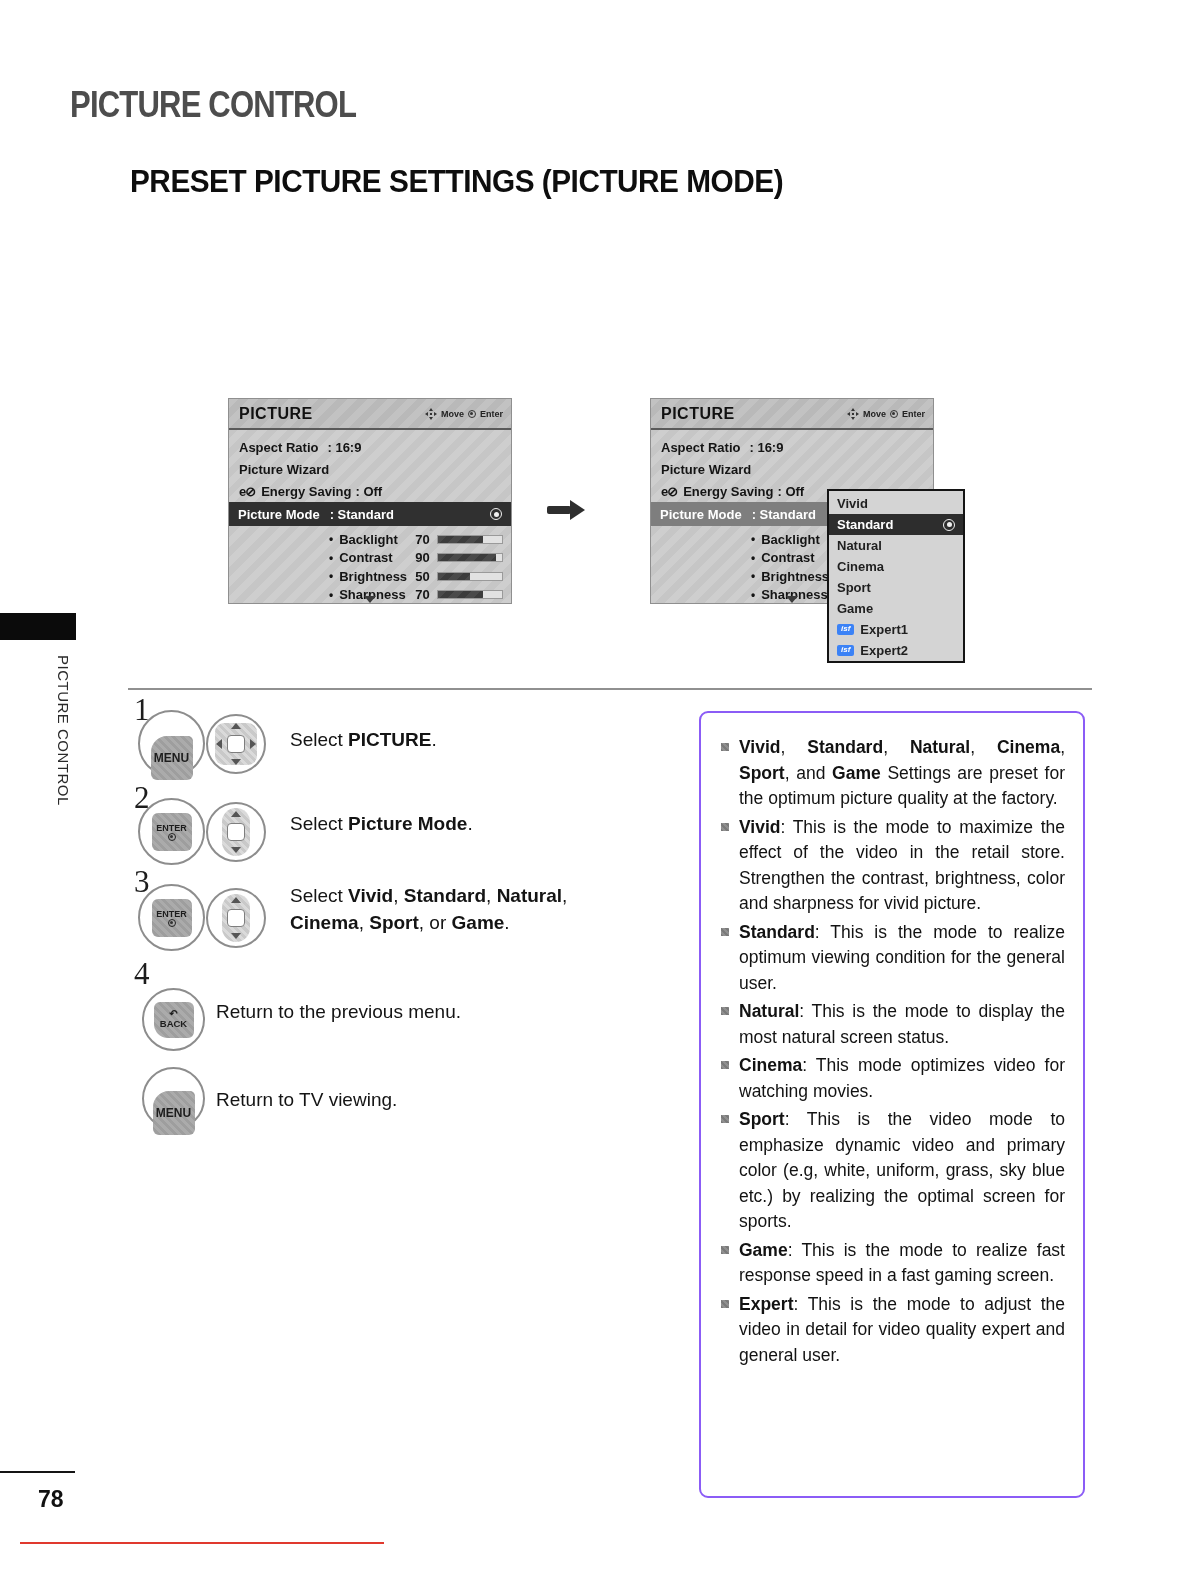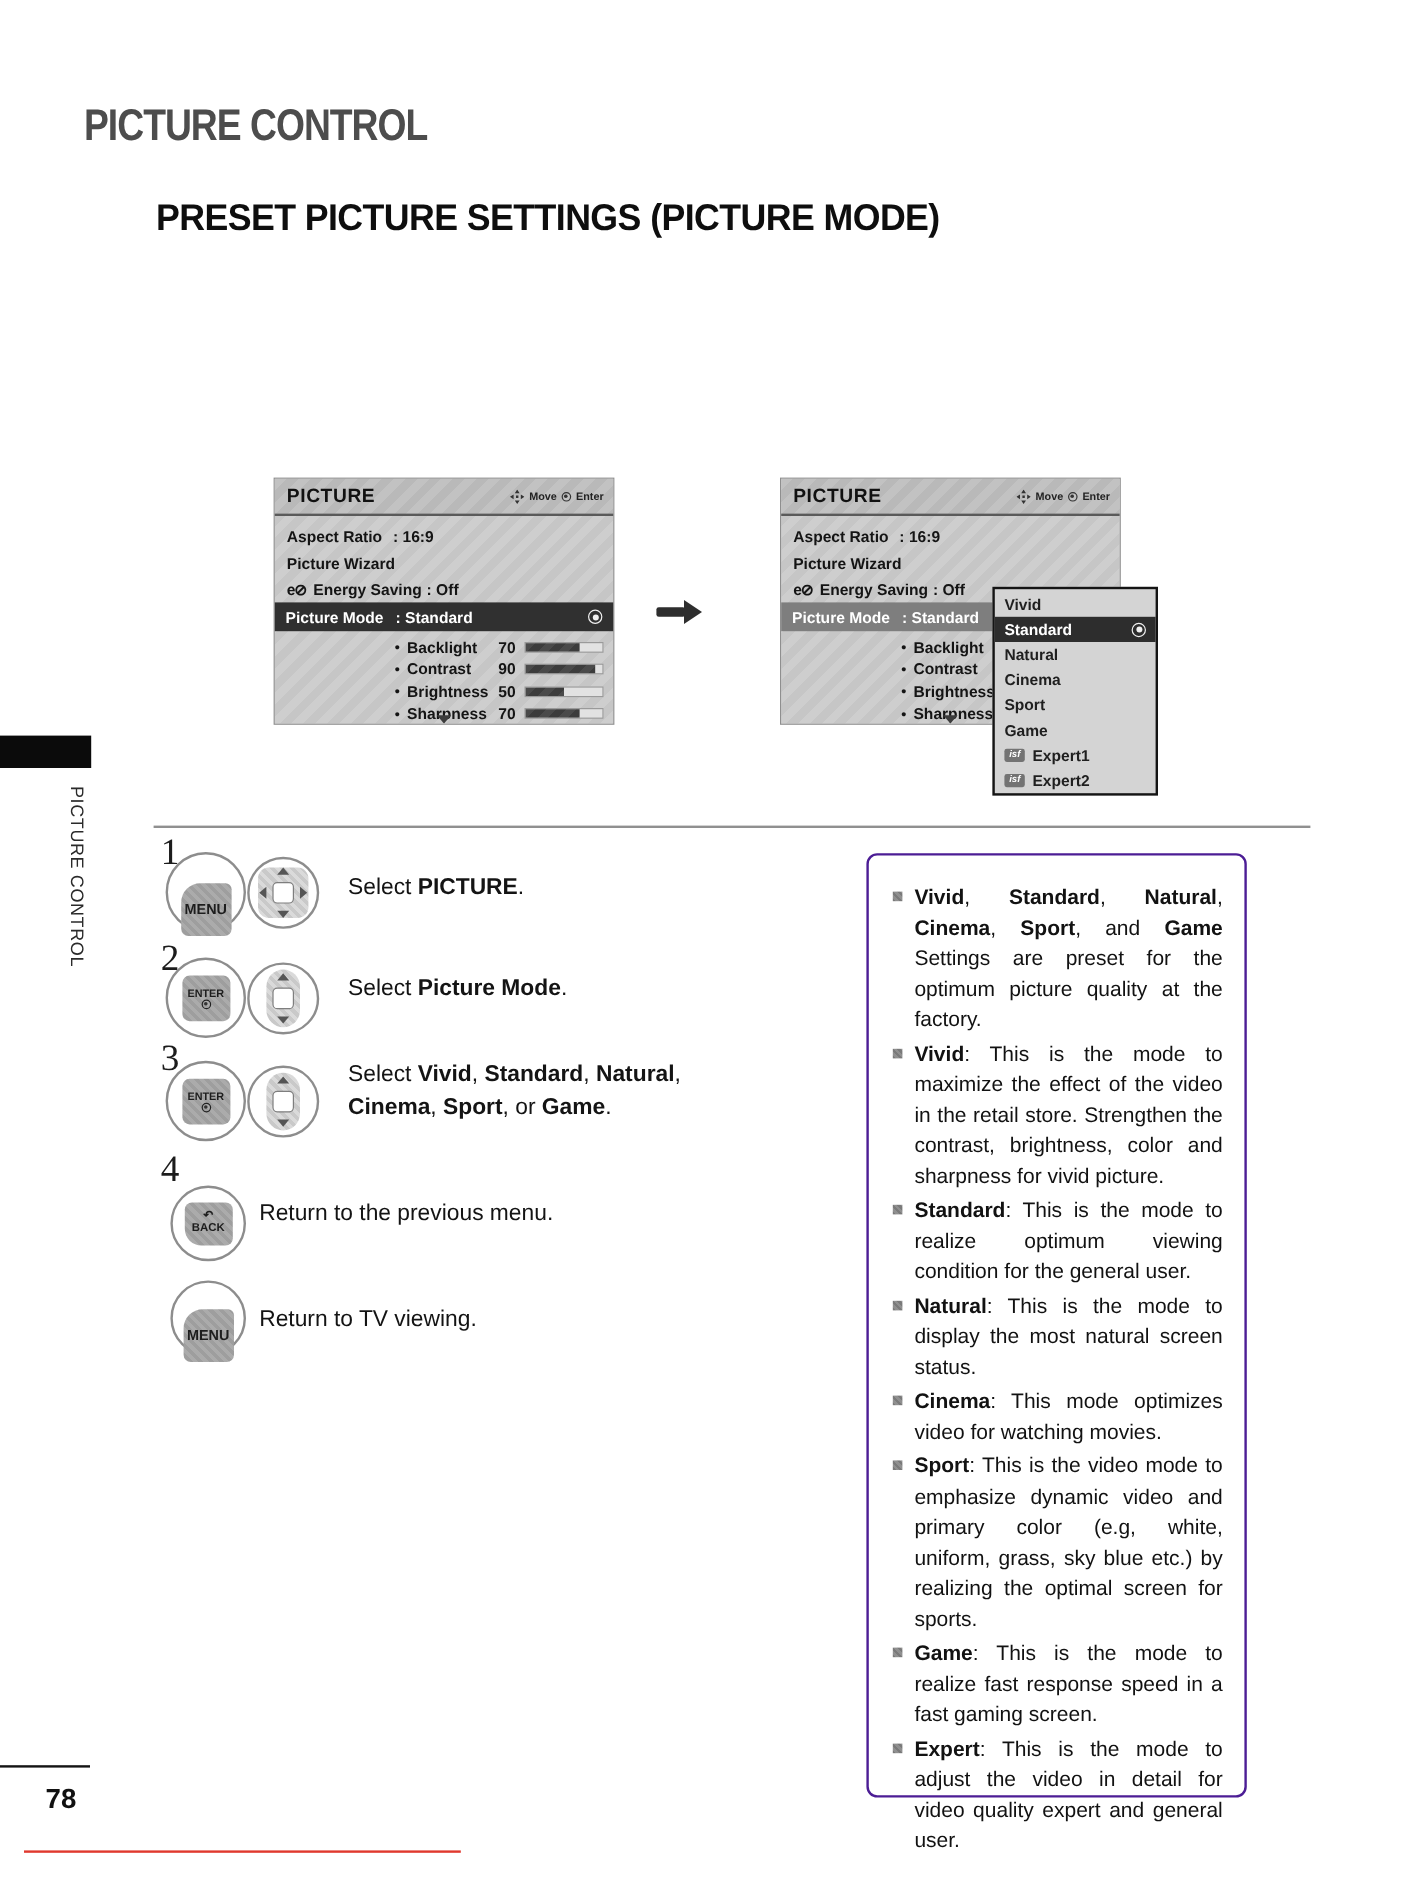"isf" .isf { background: #737373 -> #3b82f6 }
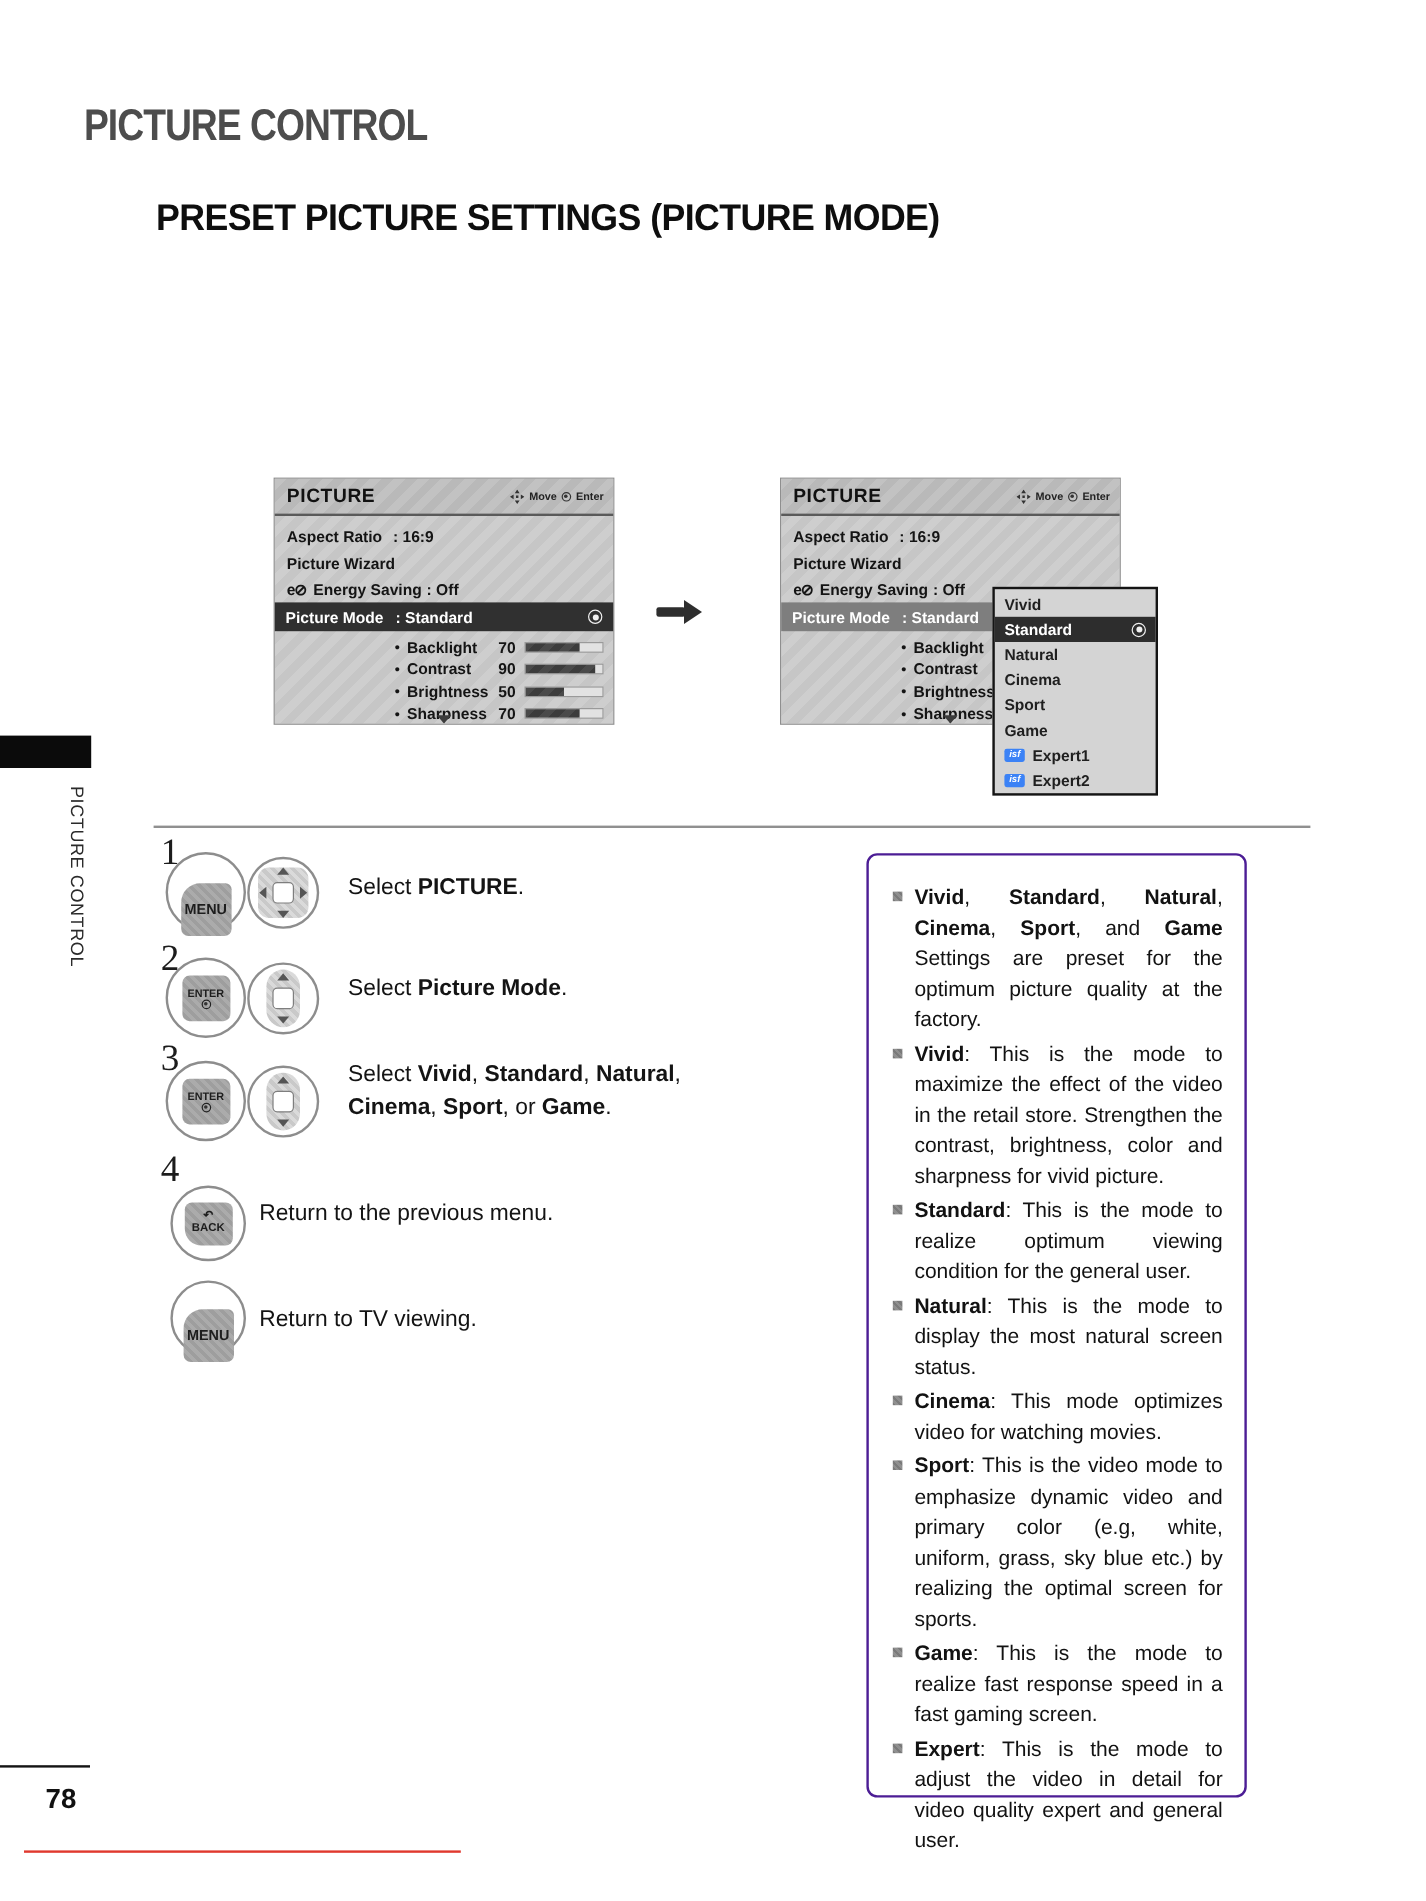"Vivid, Standard, Natural, Cinema, Sport," .info-box { border: 2px solid #4c1d95 -> 2px solid #8b5cf6; left: 722px -> 699px; width: 317px -> 386px }
